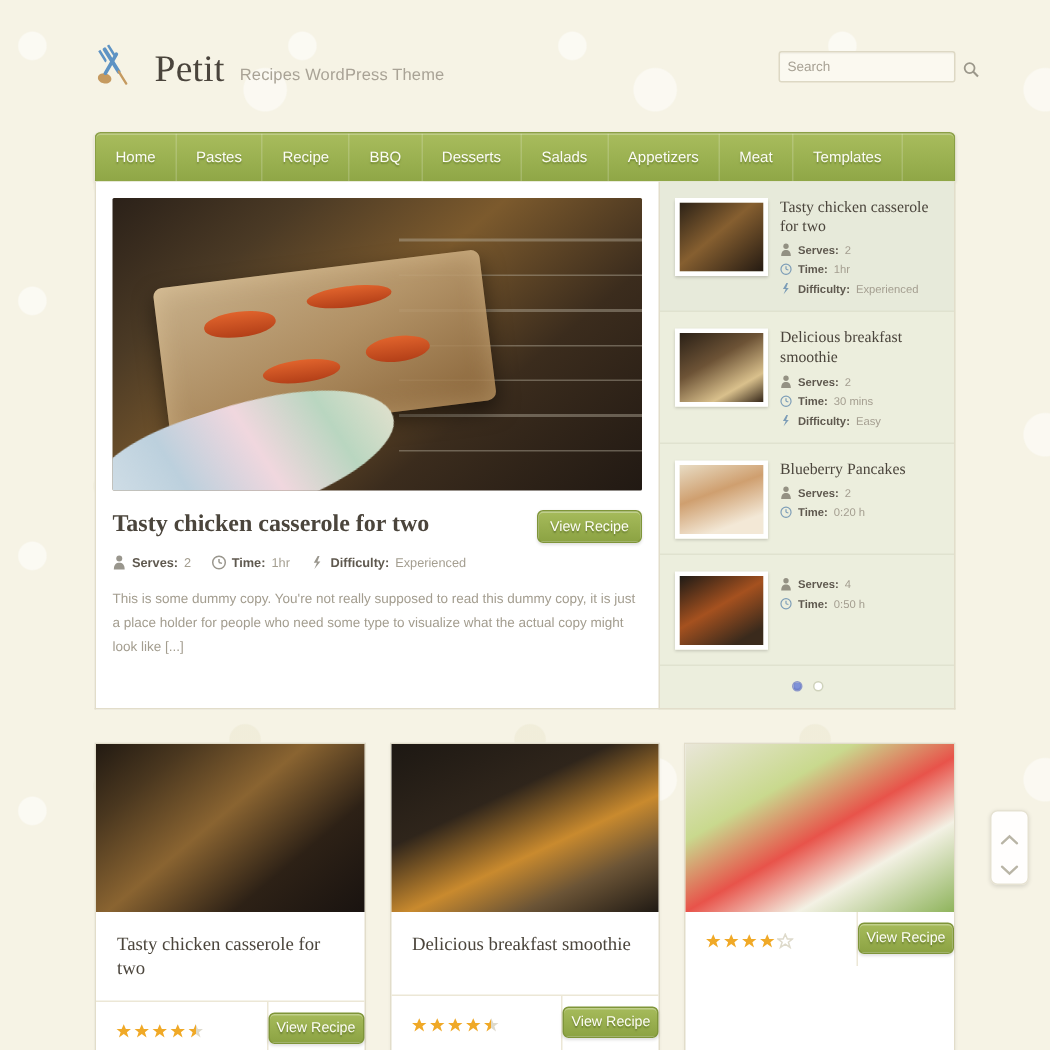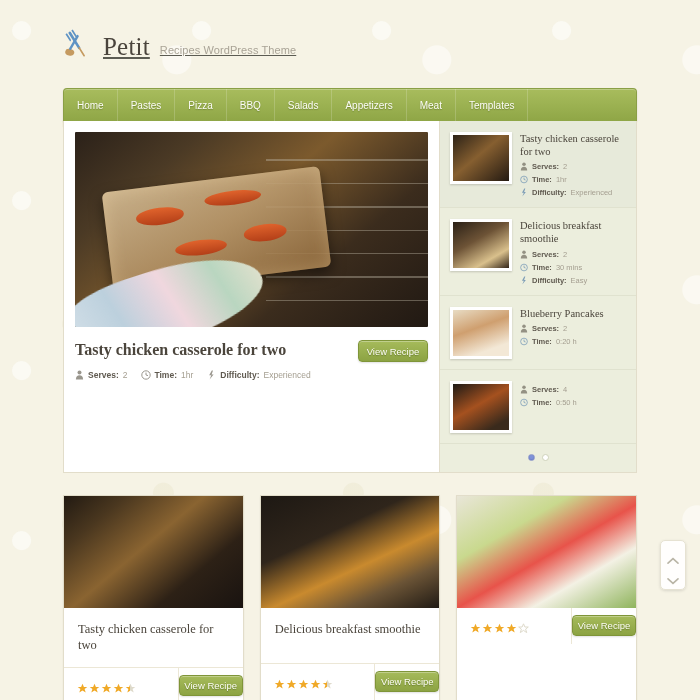"Petit" .site-header { text-decoration: underline -> none }
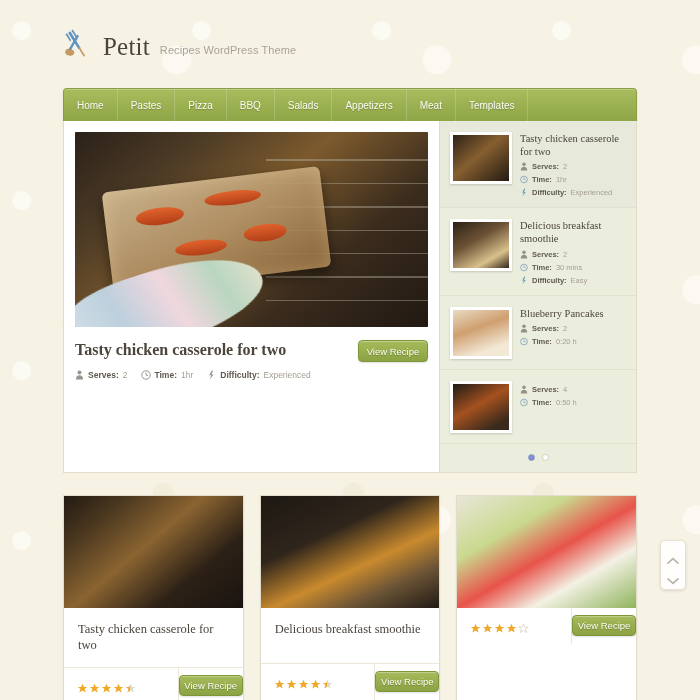"Search" div.search-box { html: none -> <div> <input> <span> <svg> <circle></circle> <line></line> </svg> </span> </div> }
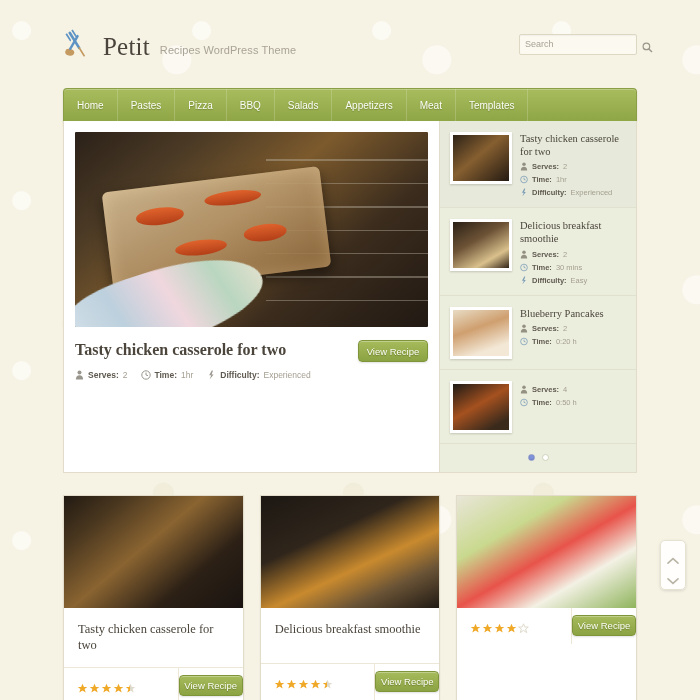"Pizza" span { text: Pizza -> Recipe }
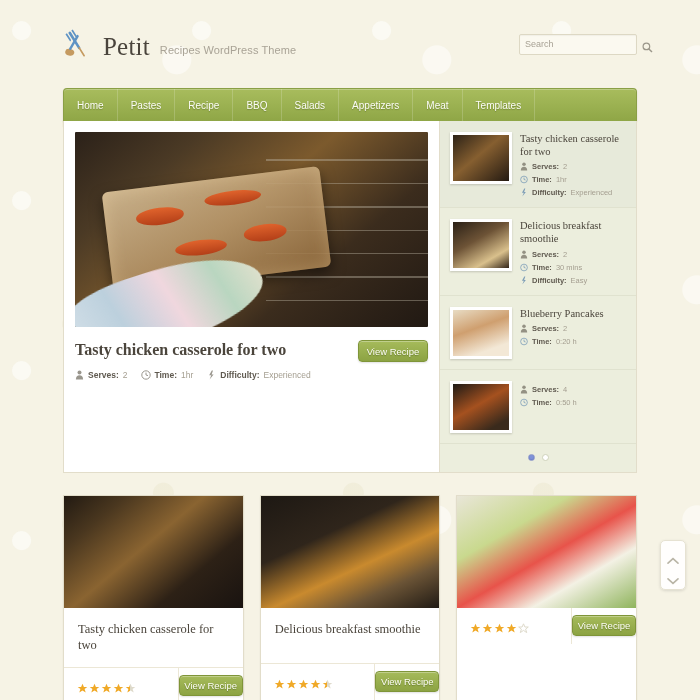"Desserts" div.nav-item { html: none -> <div> <span>Desserts</span> </div> }
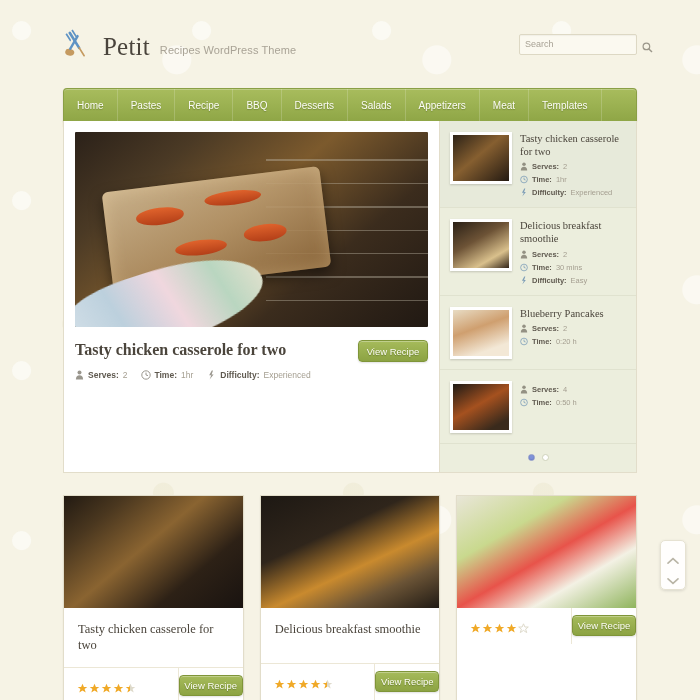"This is some dummy copy." p.feature-excerpt { html: none -> <p>This is some dummy copy. You're not really supposed to read this dummy copy, it is just a place holder for people who need some type to visualize what the actual copy might look like [...]</p> }
